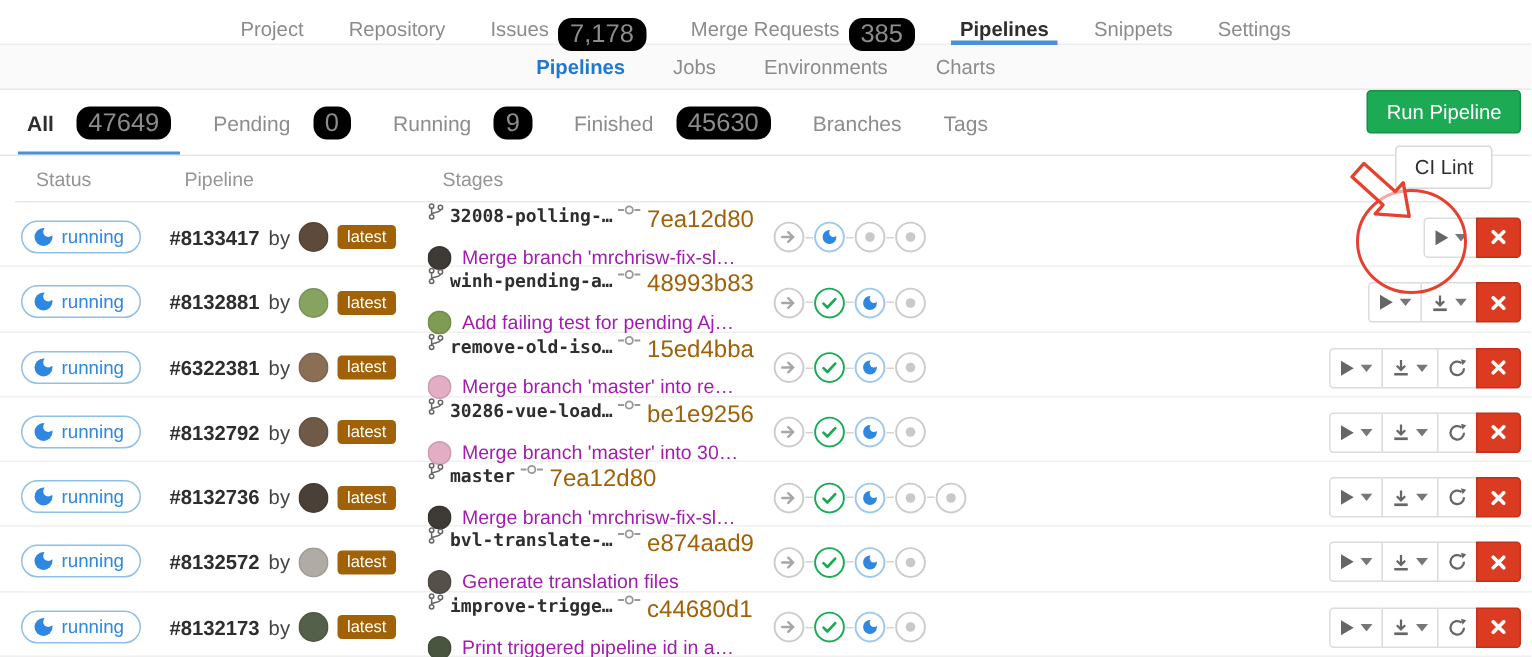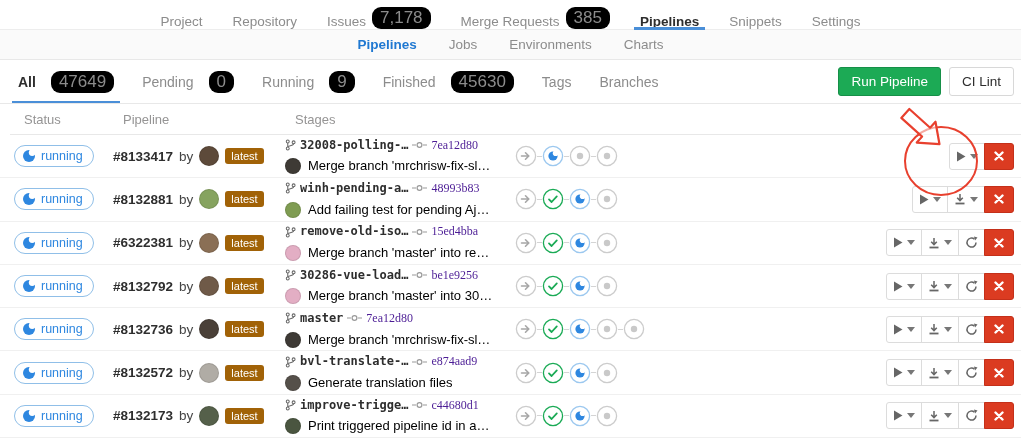"Project" .topnav-item { align-items: flex-end -> flex-start; padding: 0 12px -> 12px 12px }
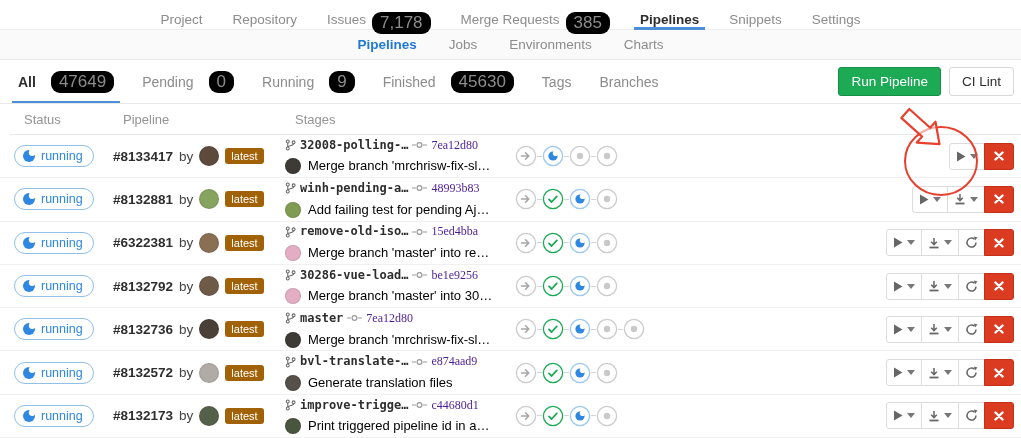"Tags" div.tab { order: before "Branches" -> after "Branches" }
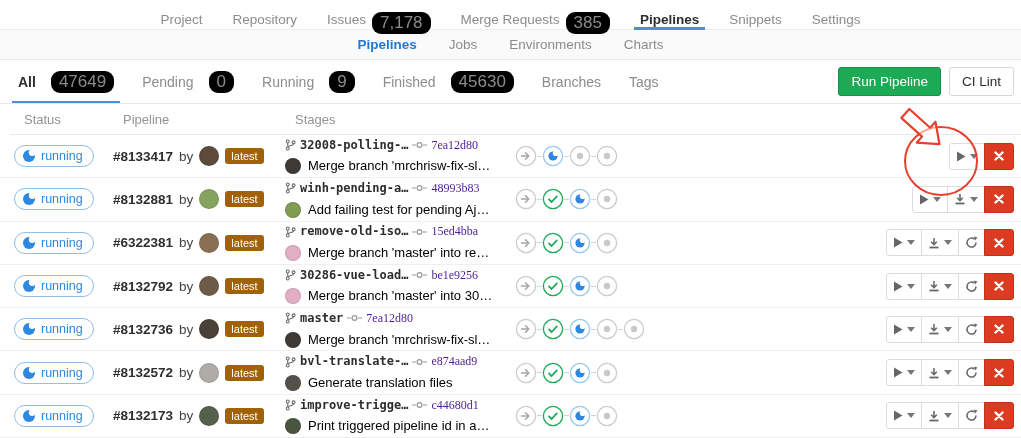"Run Pipeline" .tabsbar-buttons { flex-direction: none -> column }
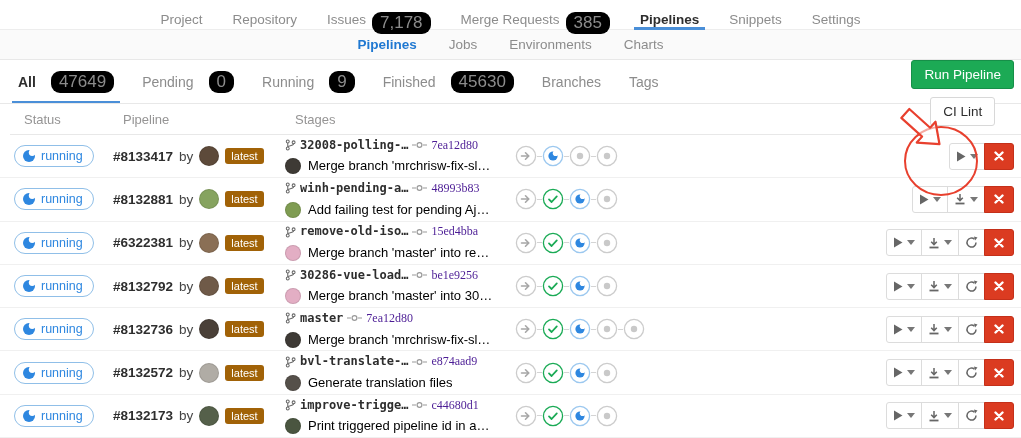"32008-polling-…" .commit-l1 { align-items: center -> none }
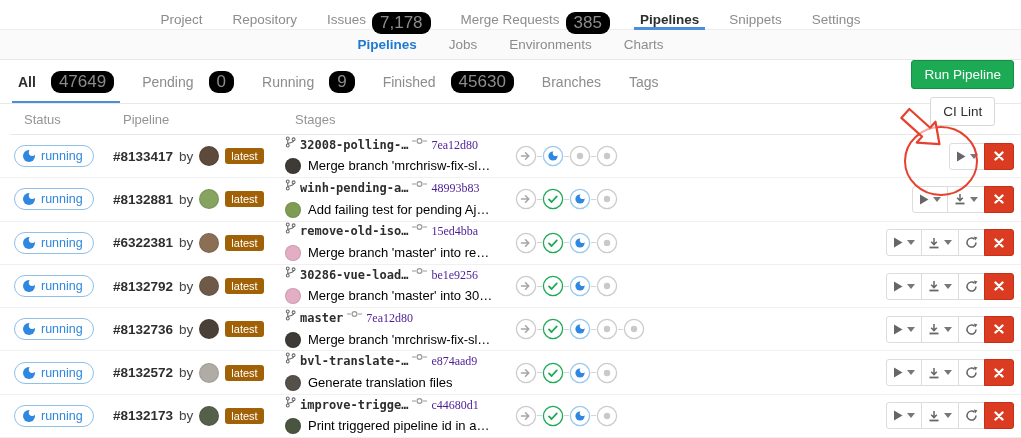"7ea12d80" .commit-sha { color: #4c1d95 -> #a16207; font-family: Liberation Serif, serif -> Liberation Sans, sans-serif; font-size: 12px -> 16px }
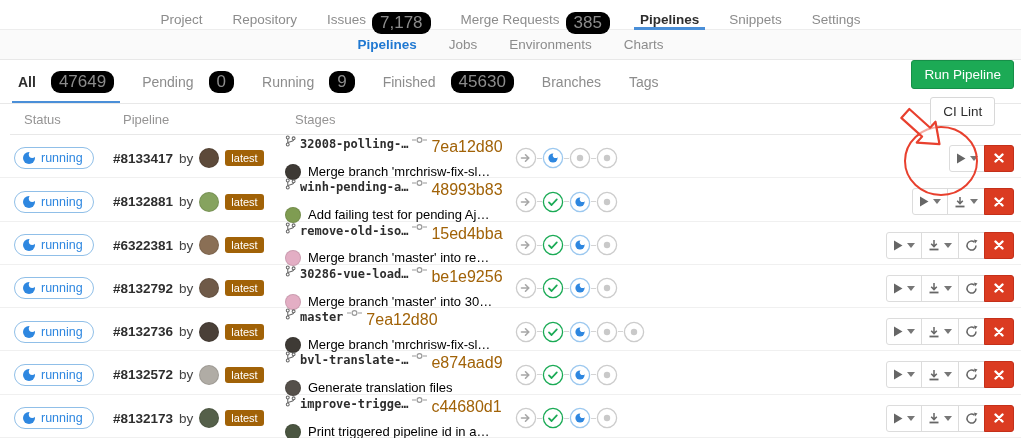"Merge branch 'mrchrisw-fix-sl…" .commit-l2 { color: #000000 -> #a21caf }
